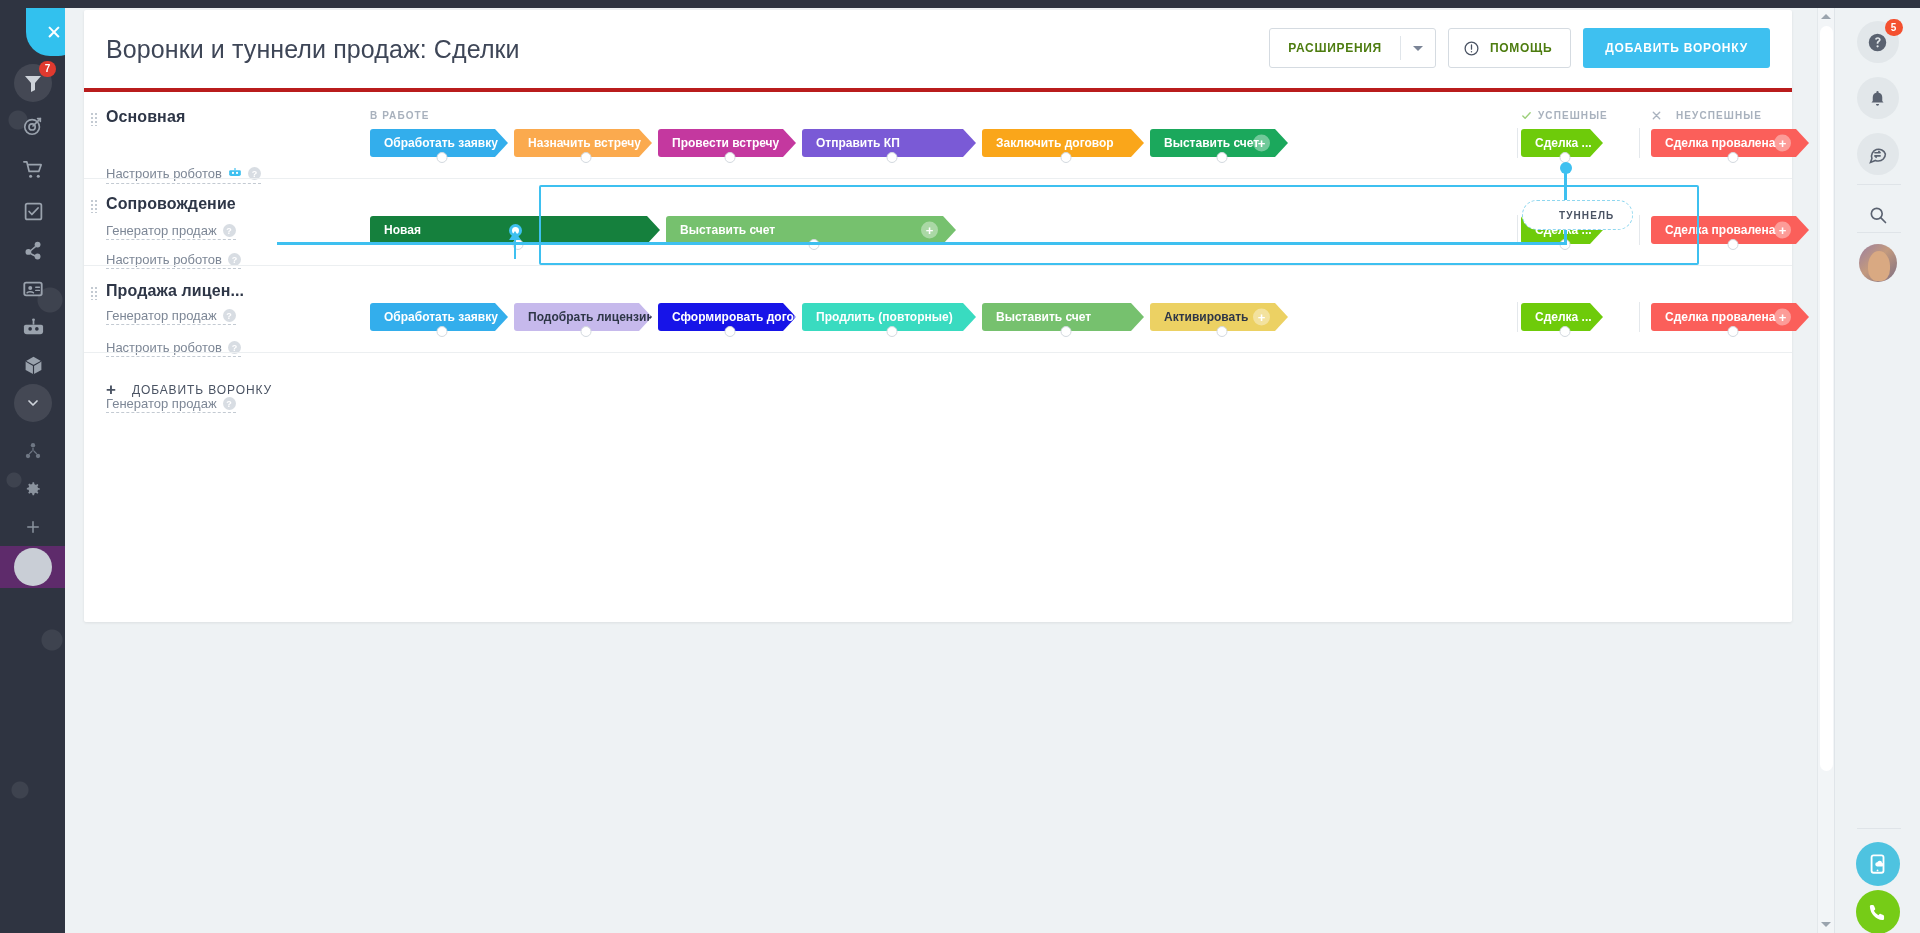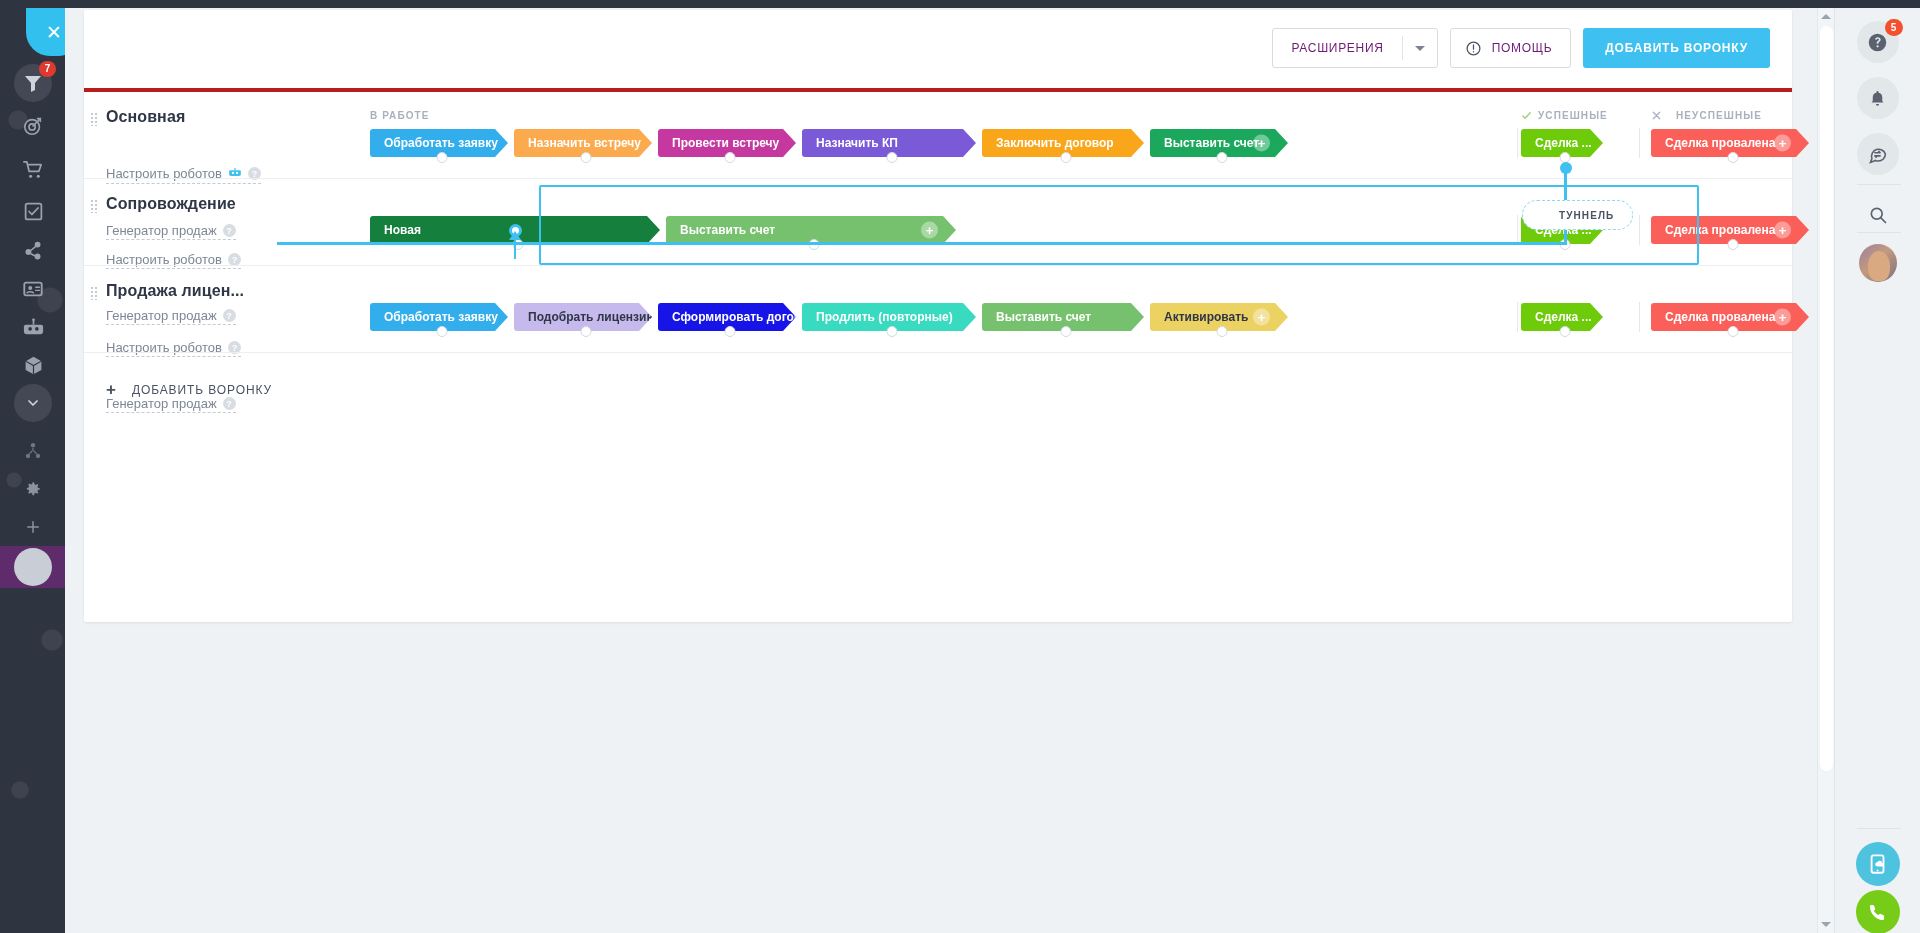"Воронки и туннели продаж: Сделки" div.page-title { html: none -> <div>Воронки и туннели продаж: Сделки</div> }
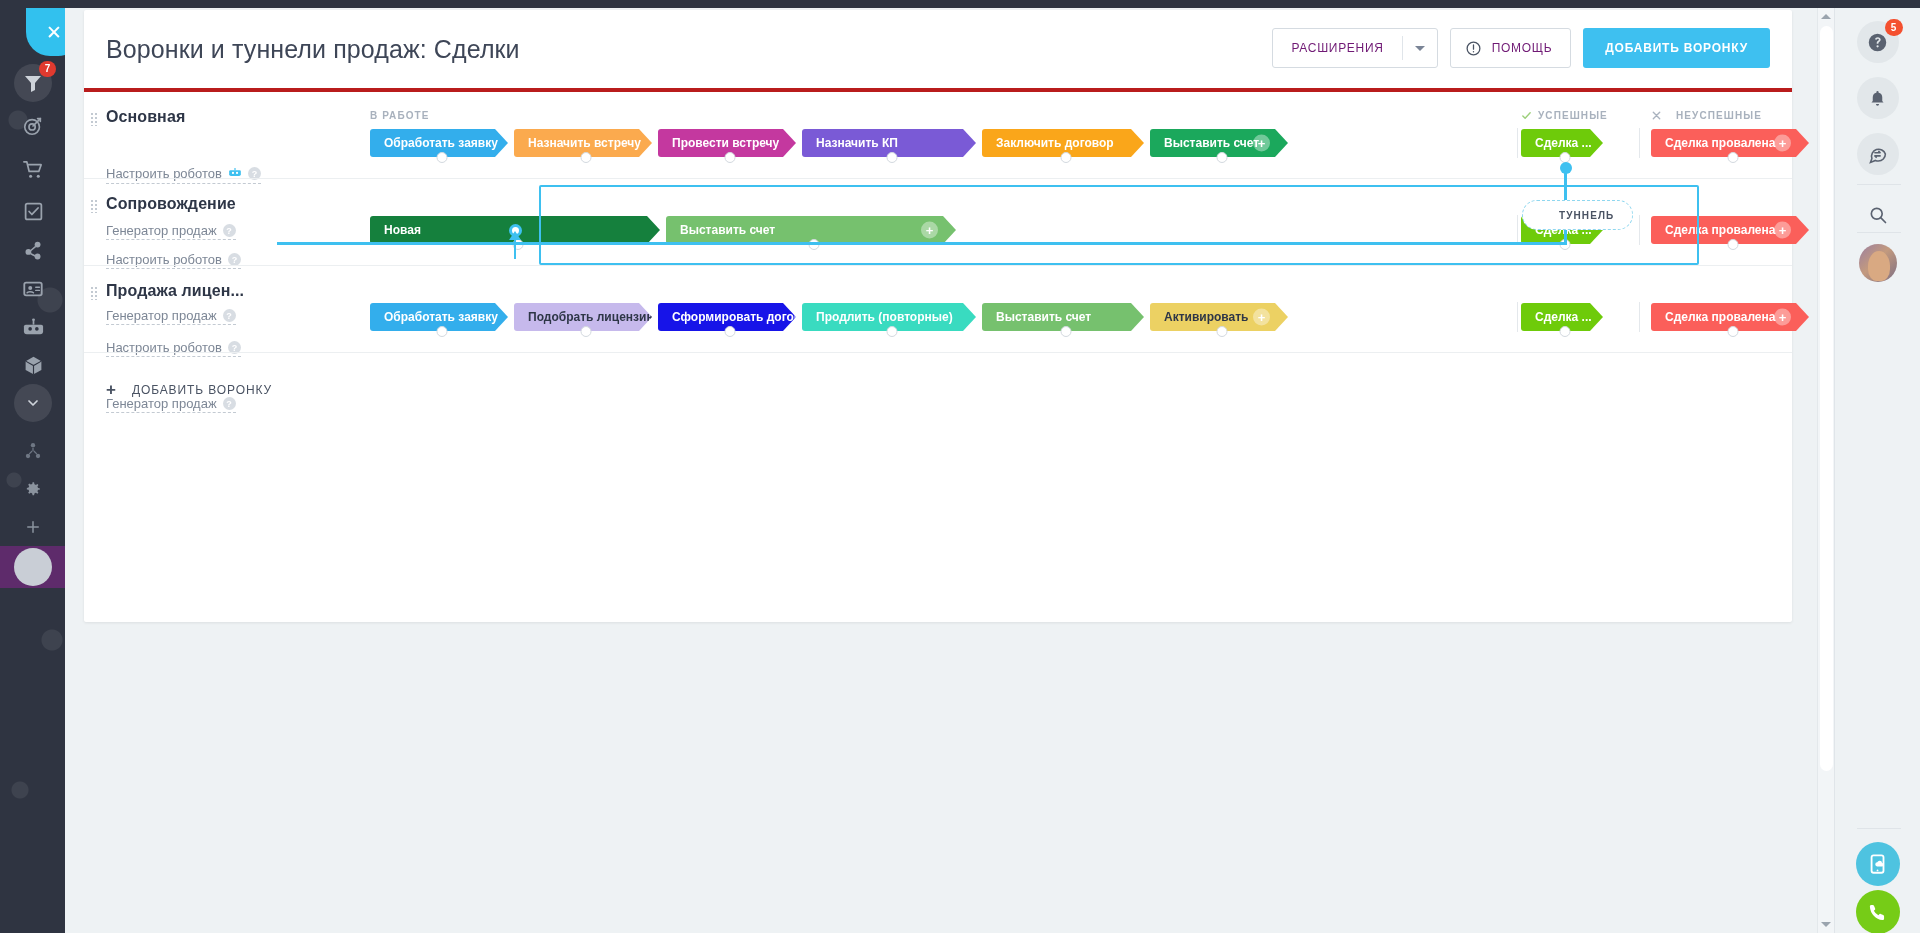"РАСШИРЕНИЯ" .btn-outline .lbl { color: #701a75 -> #4d7c0f; font-weight: 400 -> 700 }
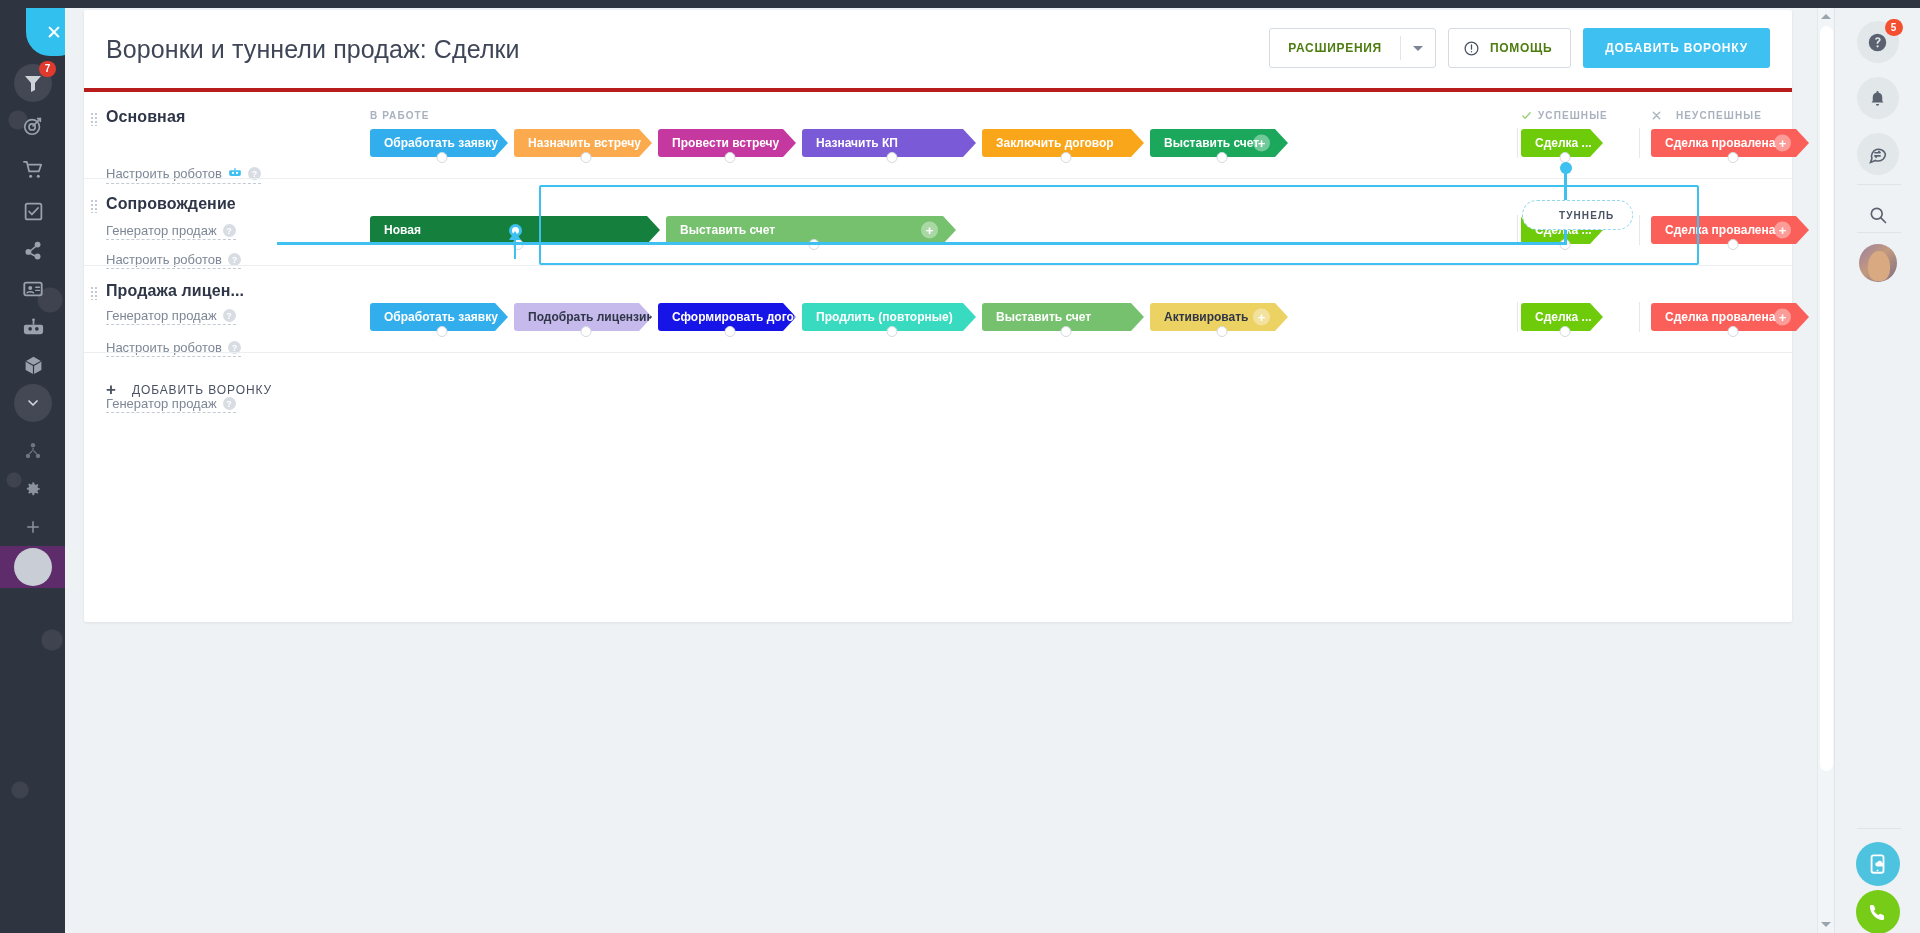"Назначить КП" span { text: Назначить -> Отправить }
